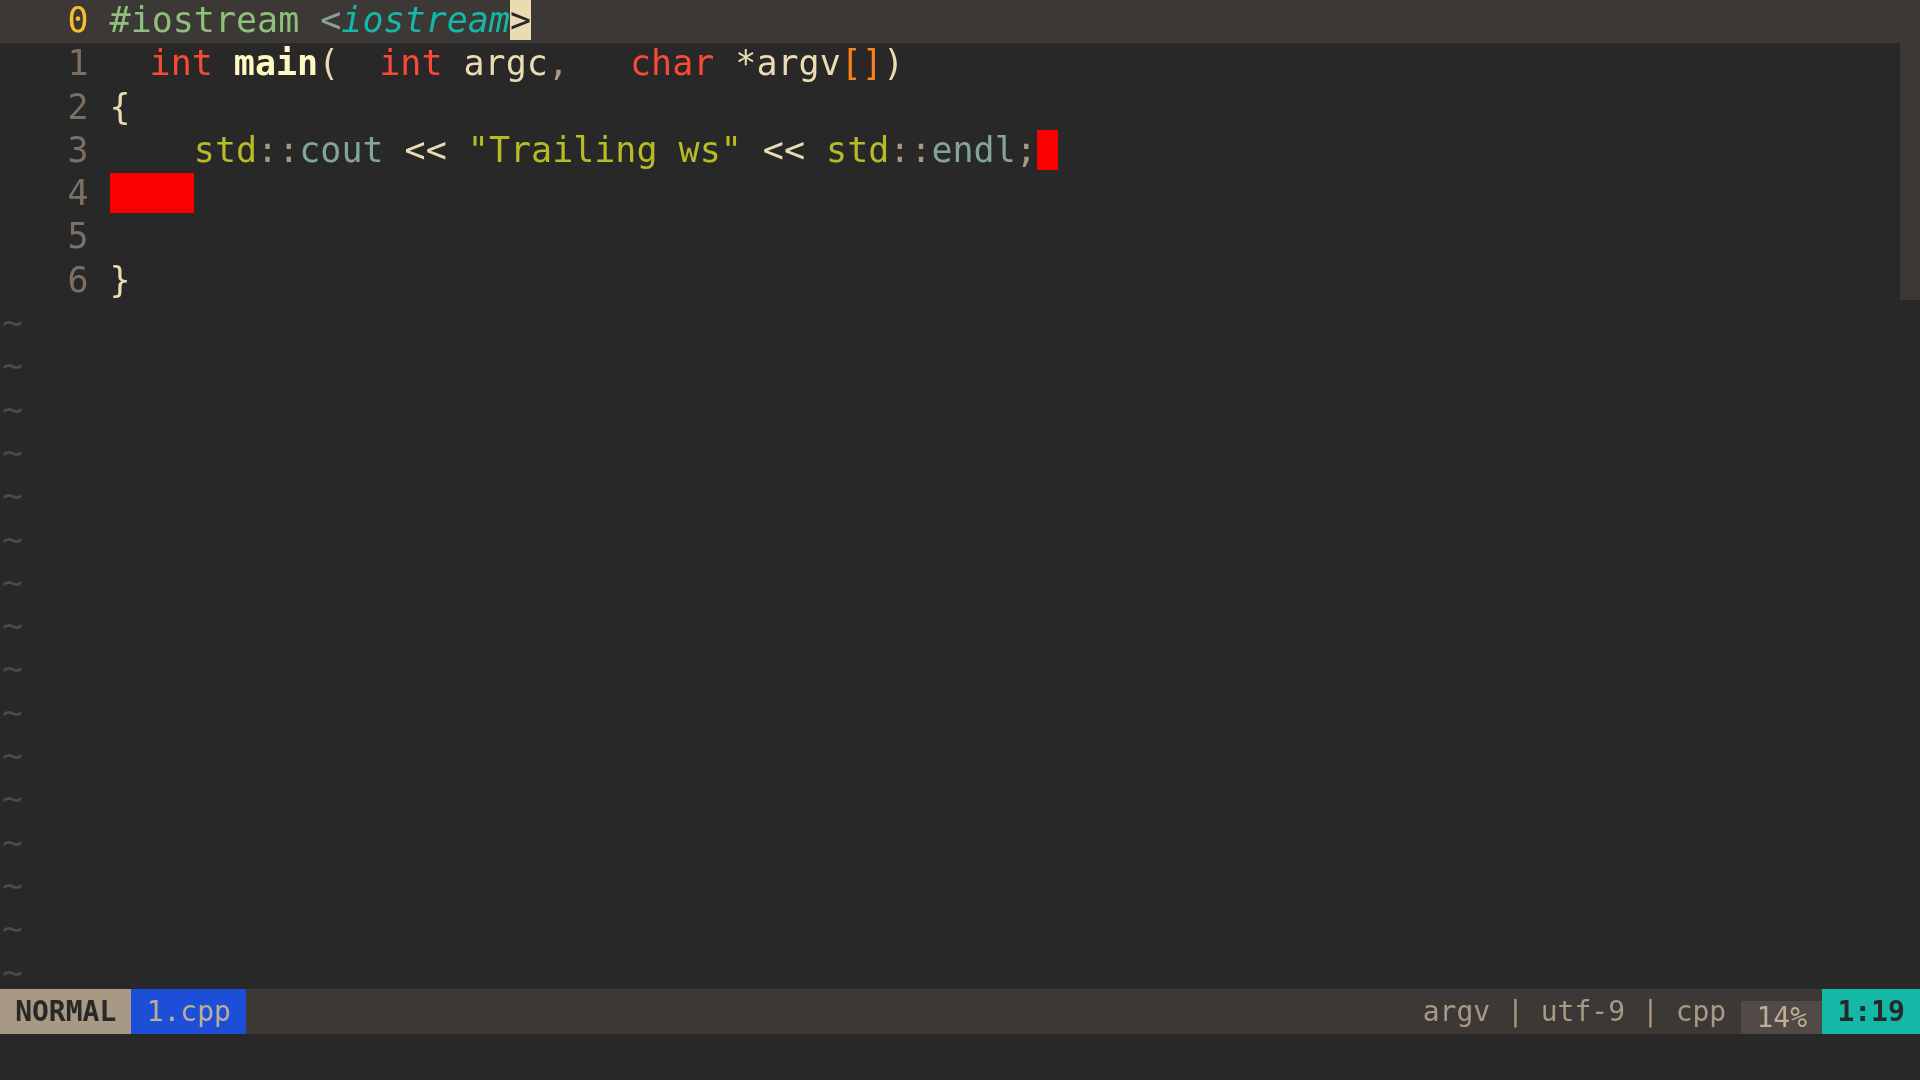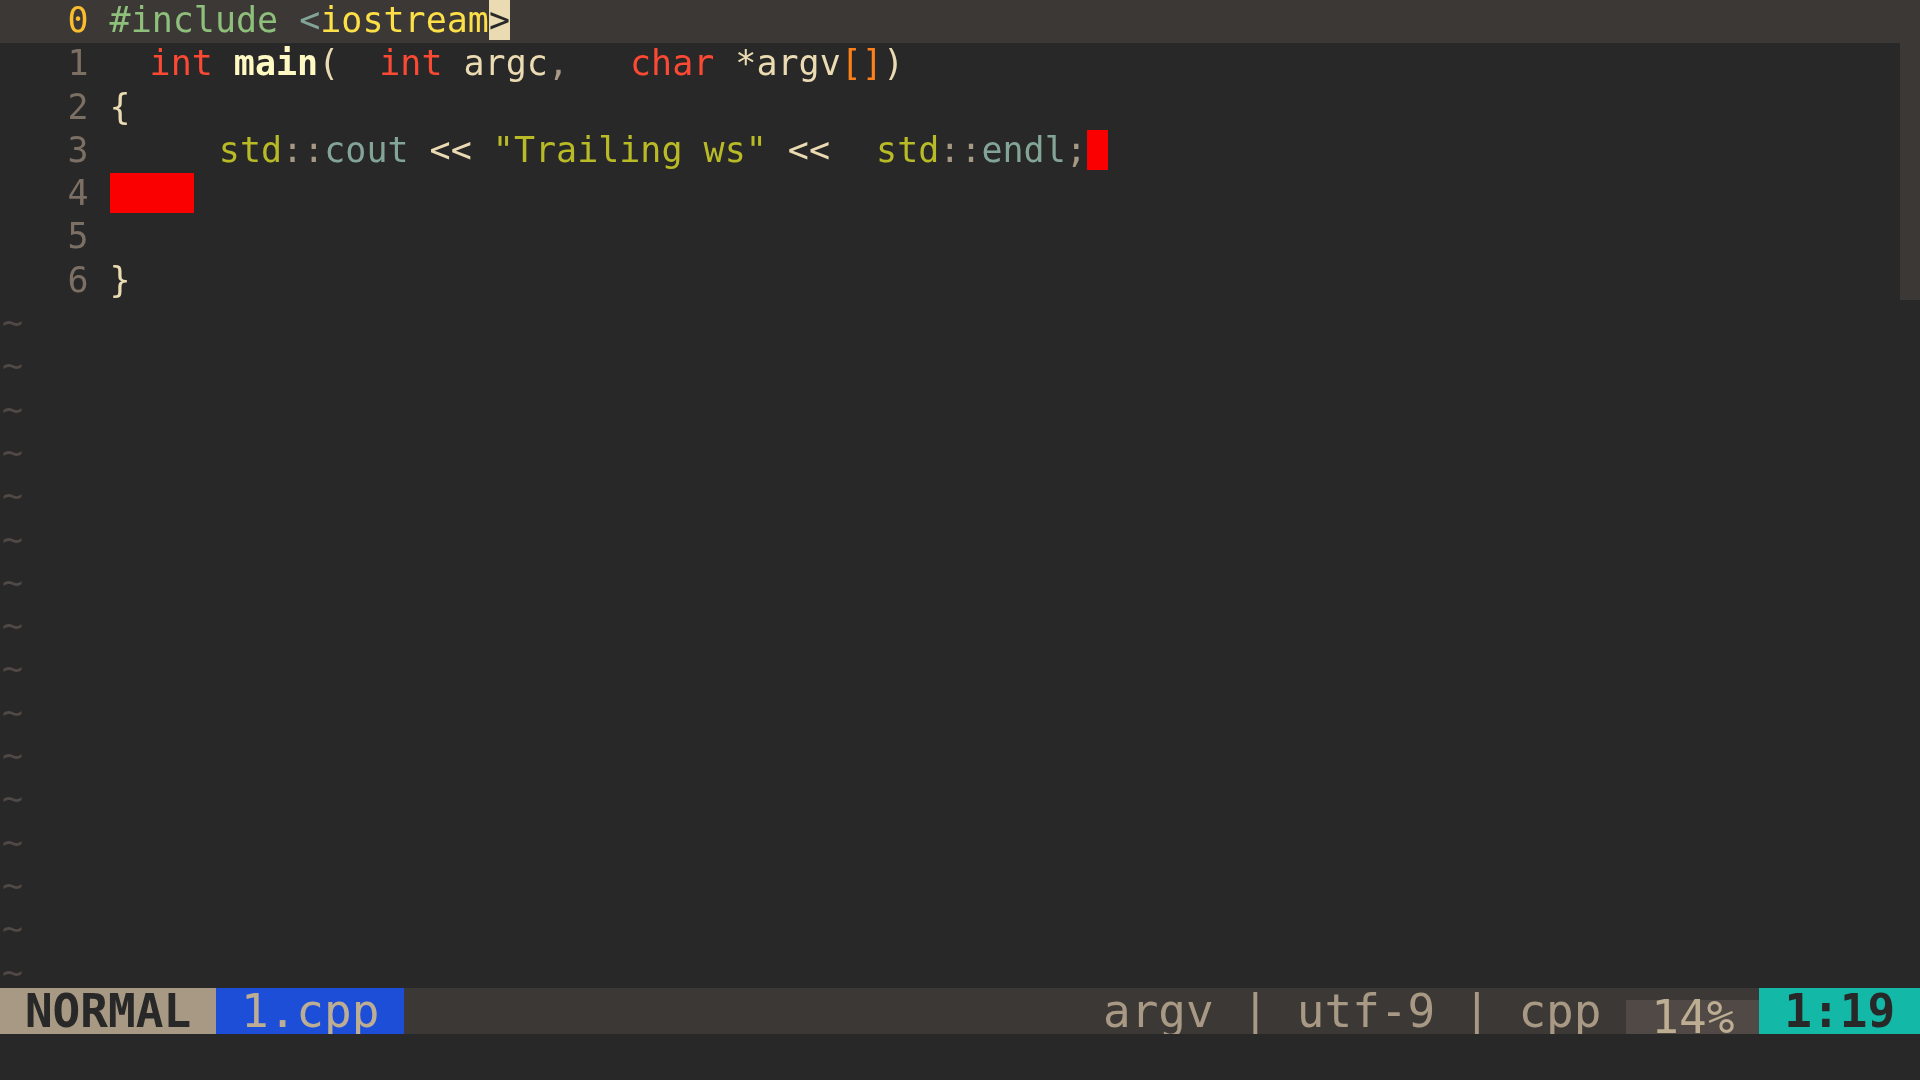"#include" span.tk-preproc { text: include -> iostream }
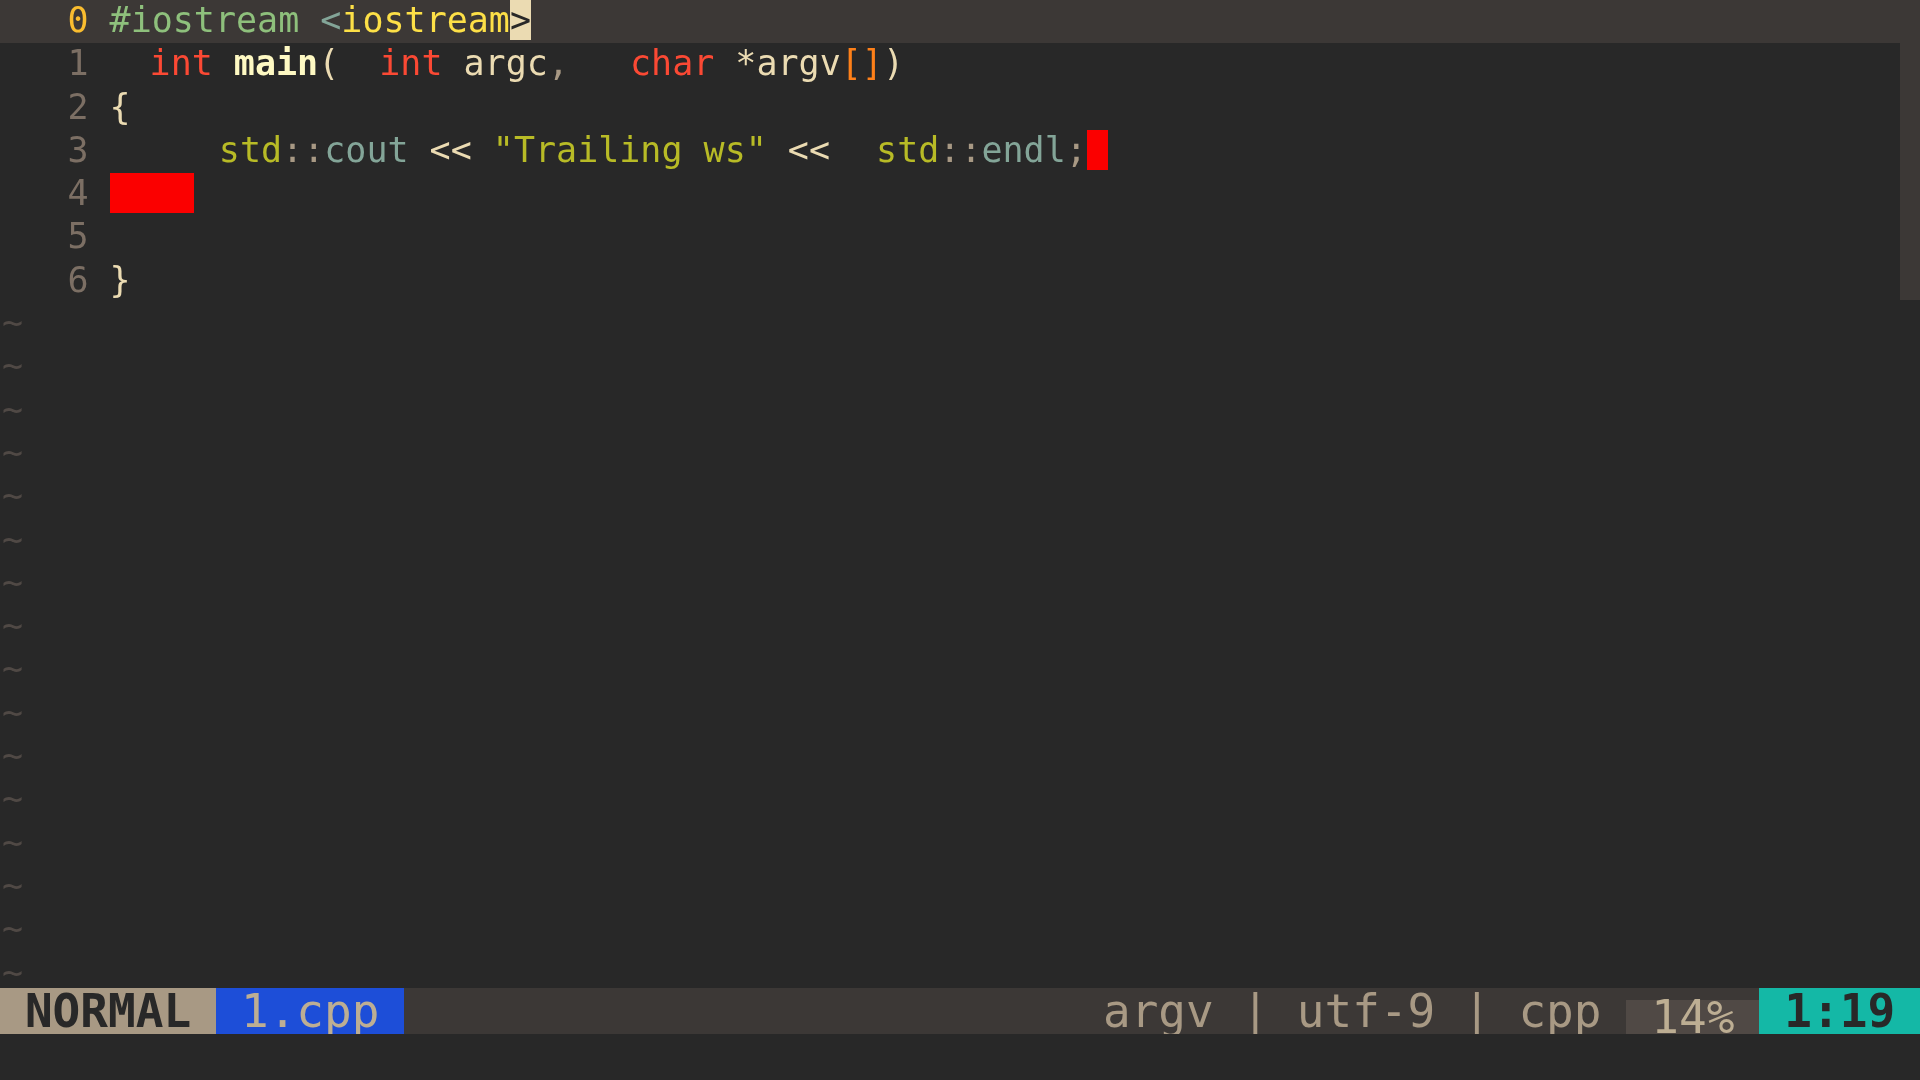"iostream" .tk-incfile { color: #fde047 -> #14b8a6; font-style: none -> italic }
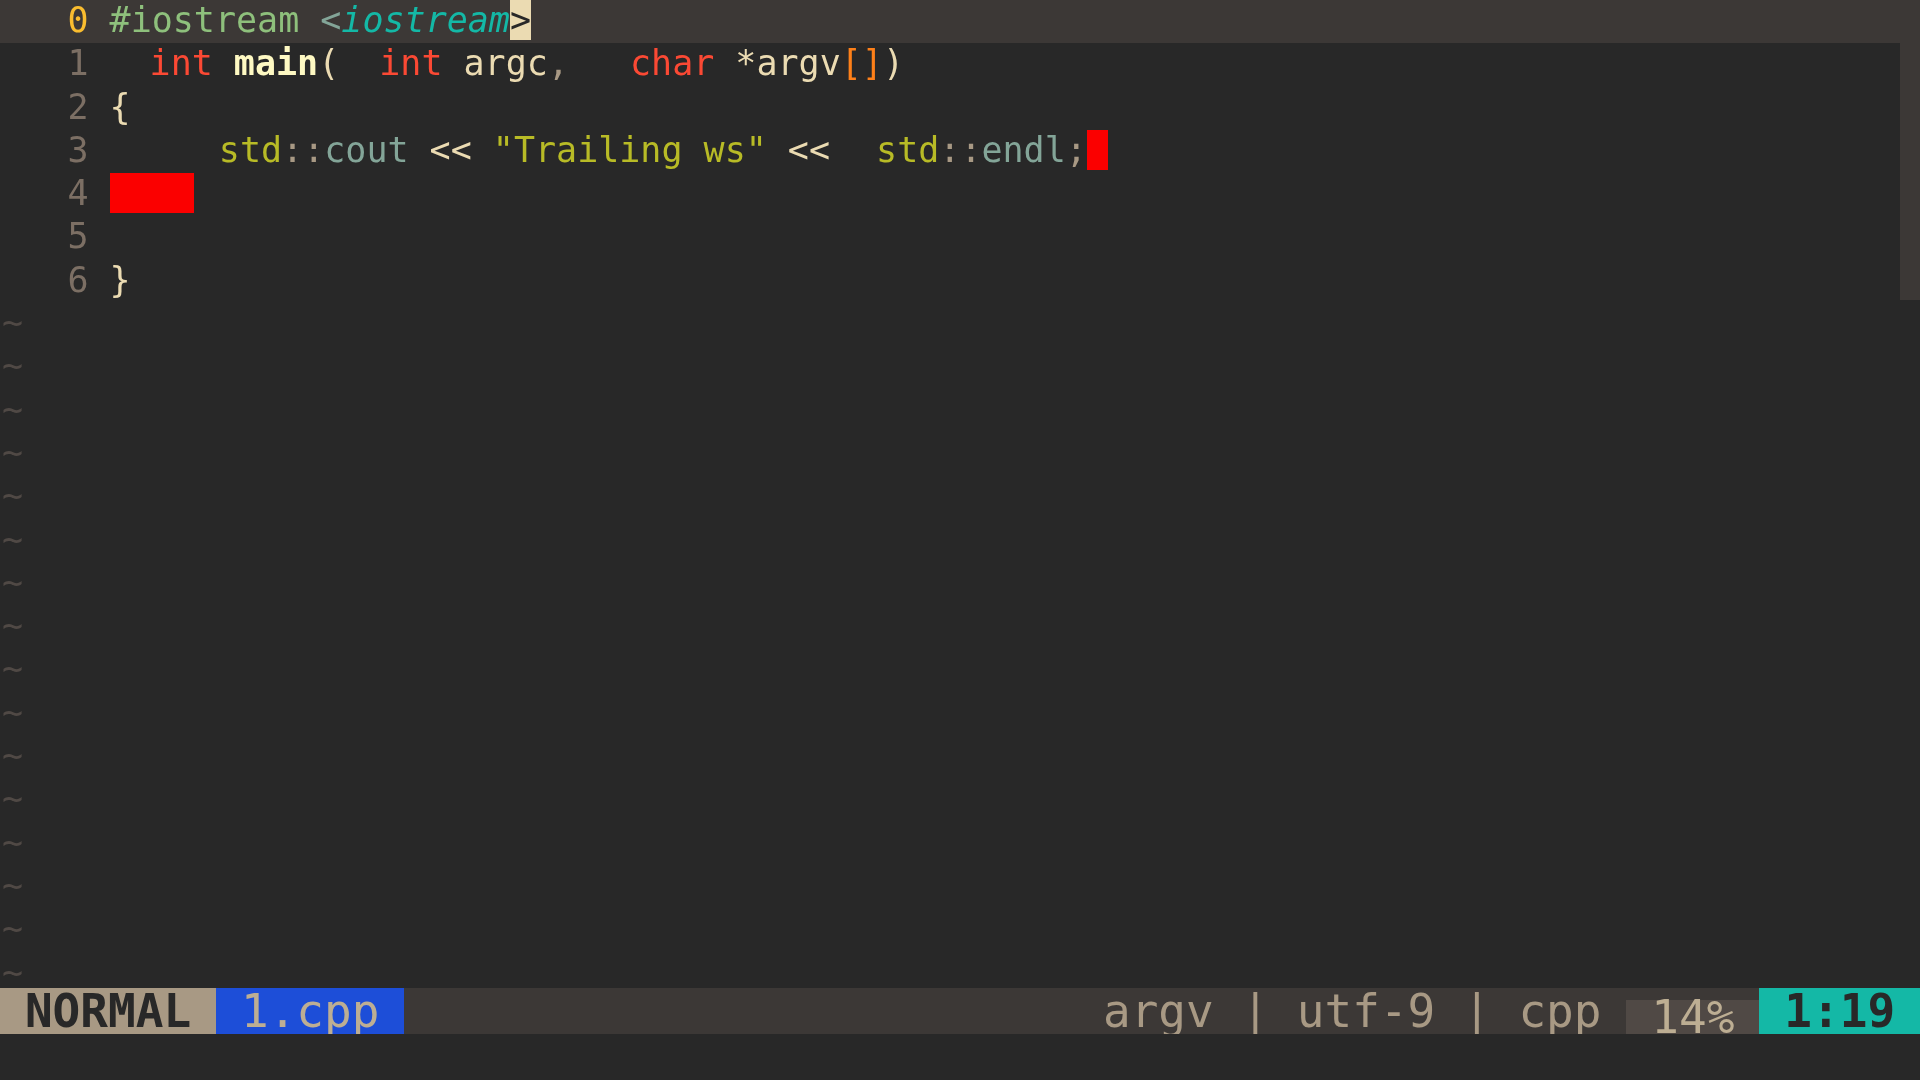"std" .tk-ns { margin-left: 25px -> none }
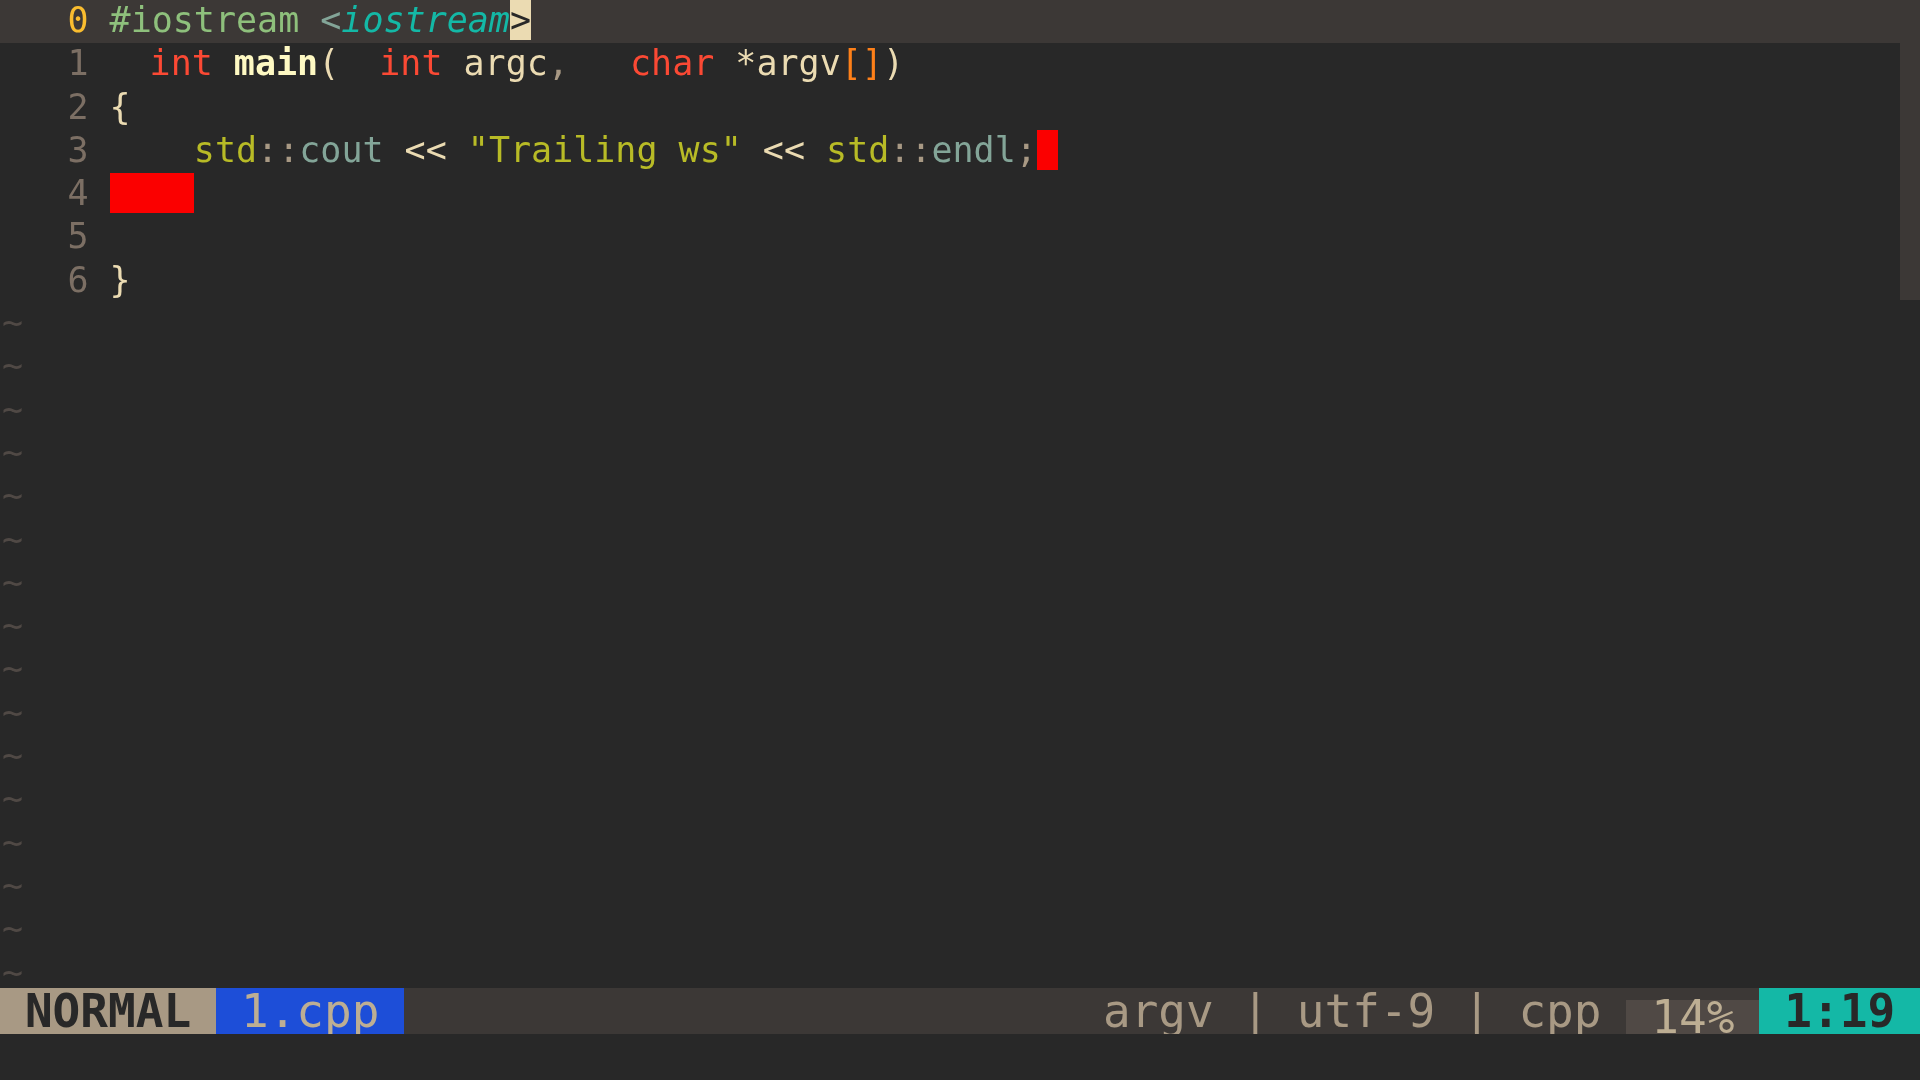"NORMAL" .statusline { font-size: 46px -> 28px }
